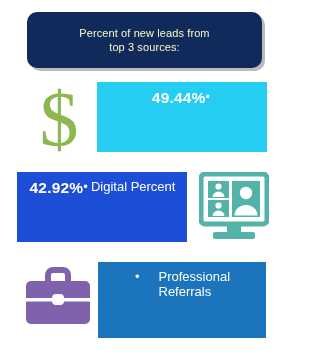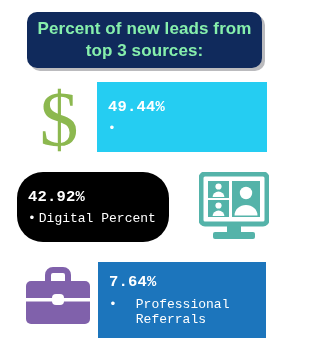"Percent of new leads from" .header-title { color: #86efac -> #fef9c3; font-size: 17px -> 11px; font-weight: bold -> normal }
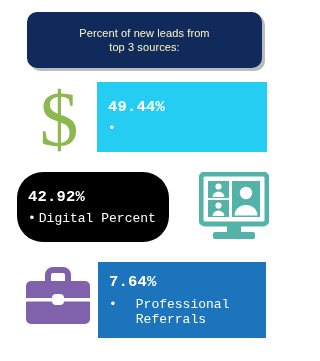"49.44%" .stat-box { flex-direction: column -> none; font-family: Liberation Mono, monospace -> none }
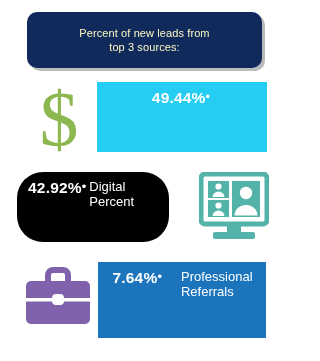"42.92%" #row-digital .stat-box { background: #000000 -> #1d4ed8; border-radius: 26px -> none; width: 152px -> 170px }
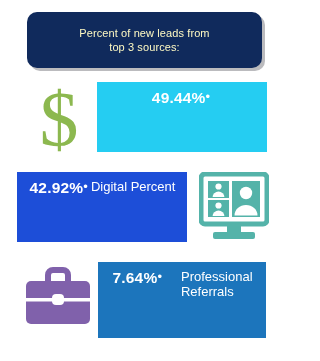"7.64%" div.stat-pct { html: <div>7.64%</div> -> none }
